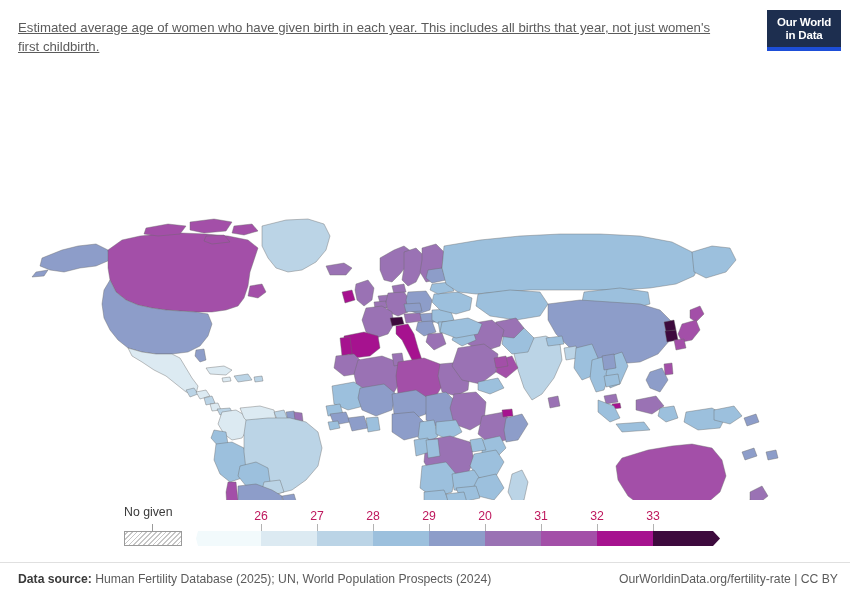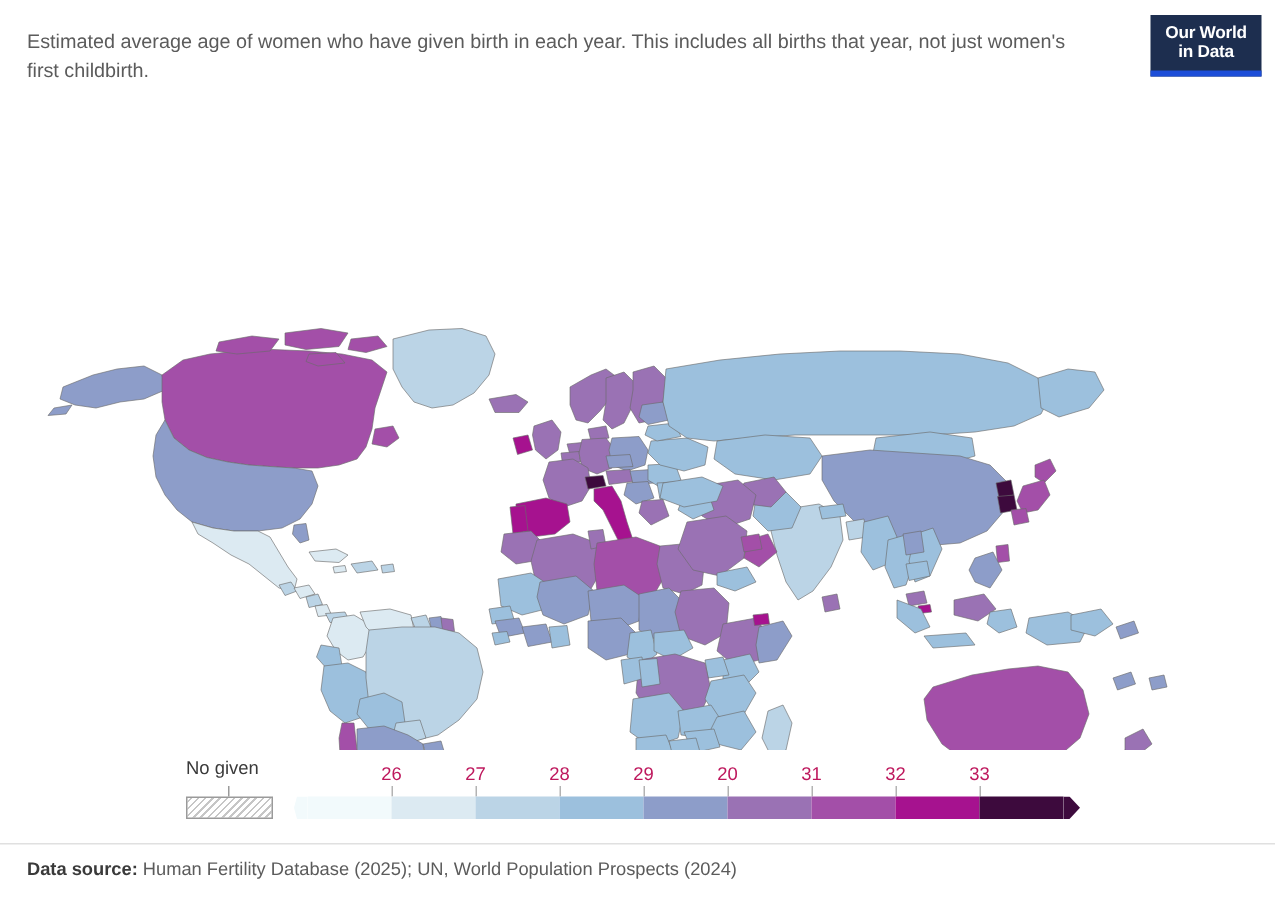"Estimated average age of women" #chart-subtitle { text-decoration: none -> underline }
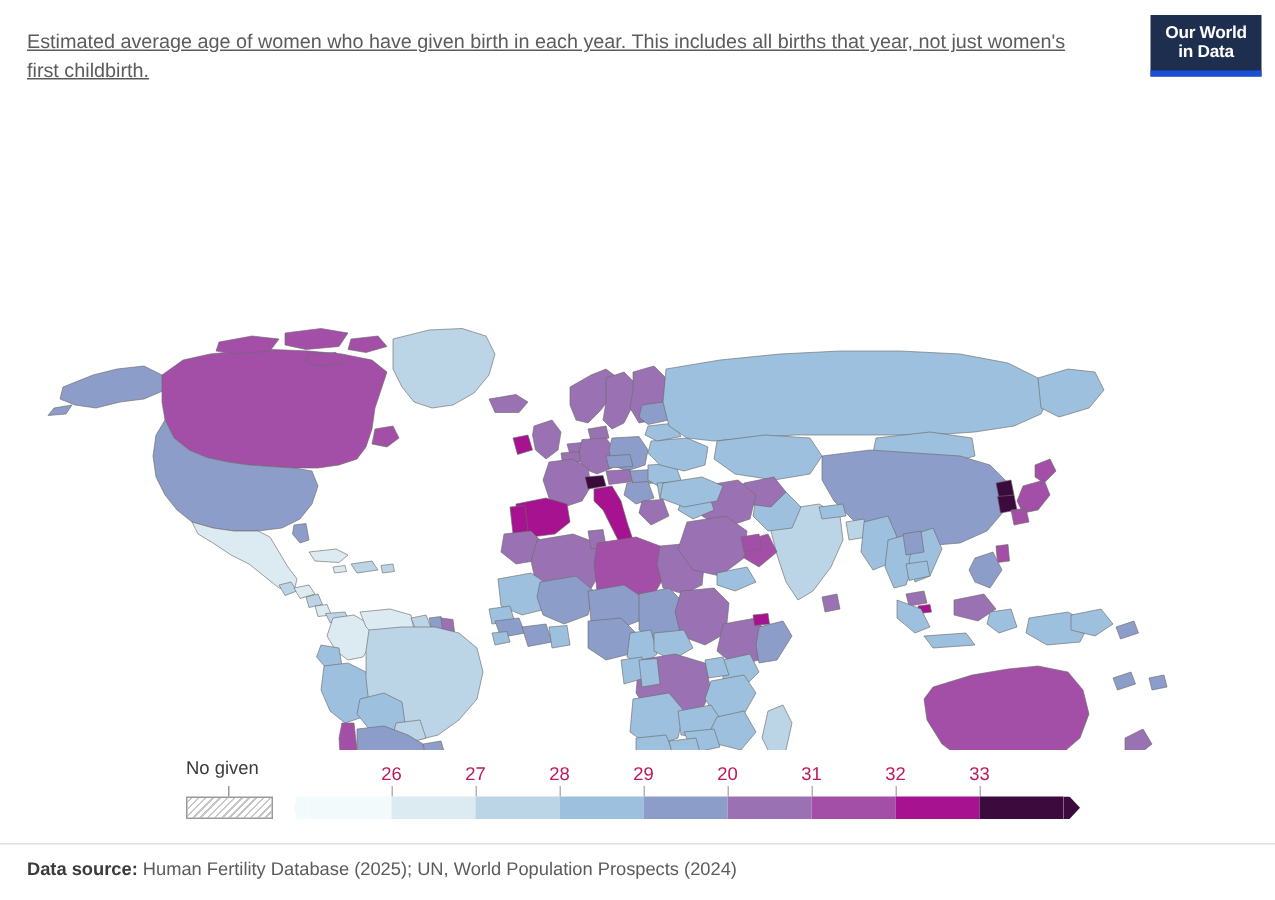"OurWorldinData.org/fertility-rate | CC" div { html: none -> <div>OurWorldinData.org/fertility-rate | CC BY</div> }
